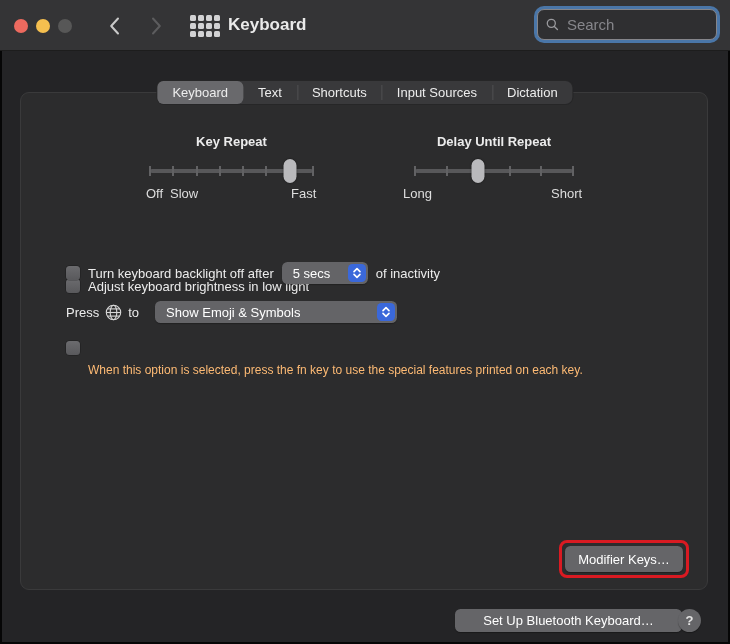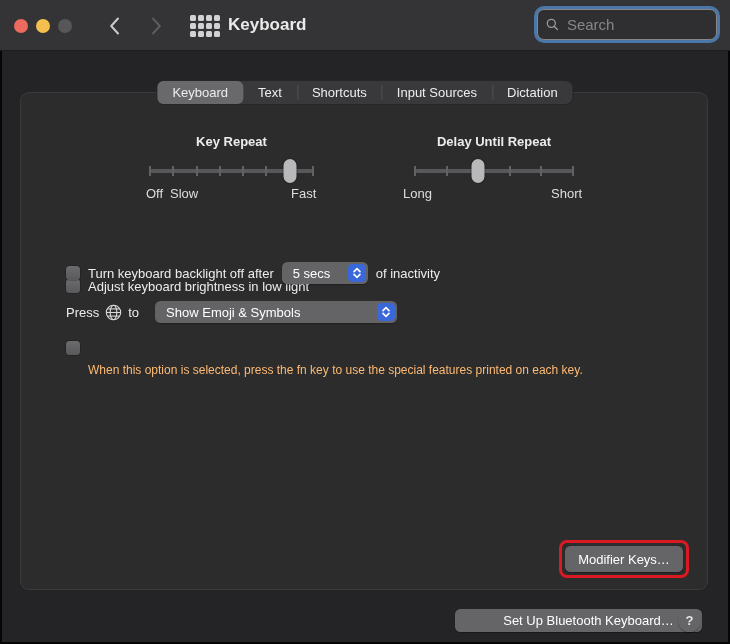"Set Up Bluetooth Keyboard…" .btn.setup { padding-left: 20px -> none }
